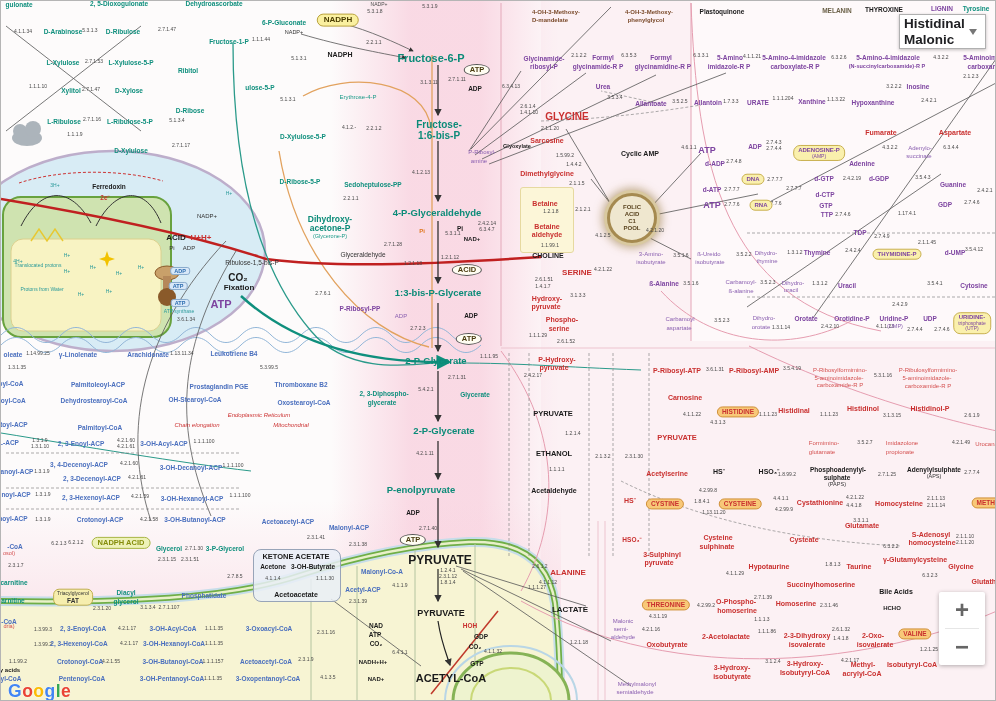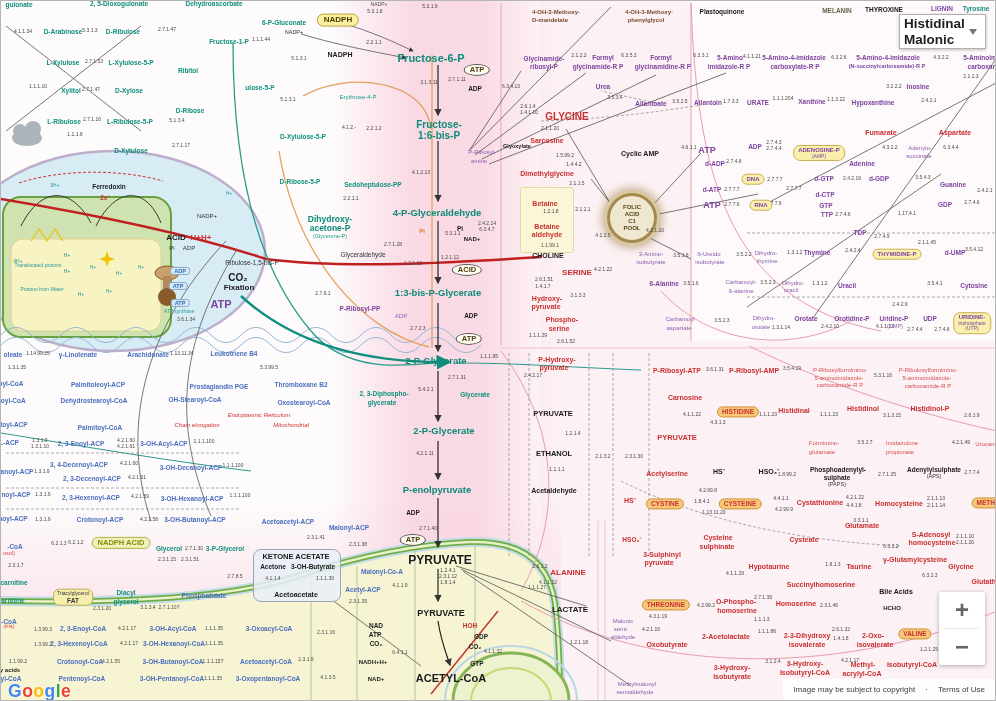"P-enolpyruvate" div.lab { left: 436px -> 420px }
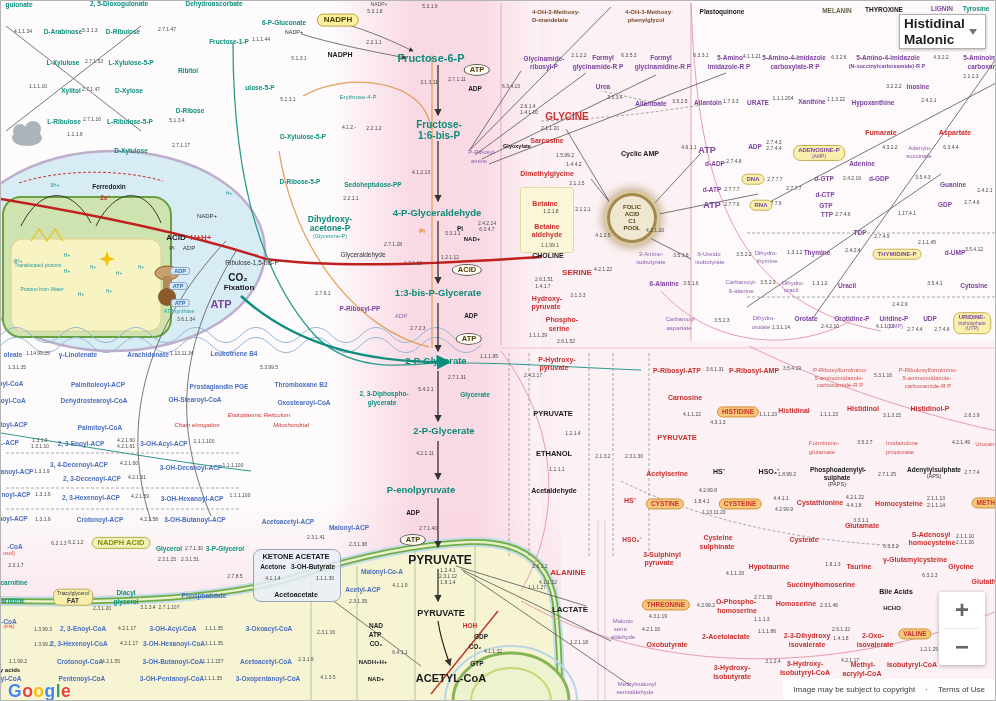"Image may be subject to" div { html: <div> <span>Image may be subject to copyright</span> <span>·</span> <span>Terms of Use</span> </div> -> none }
